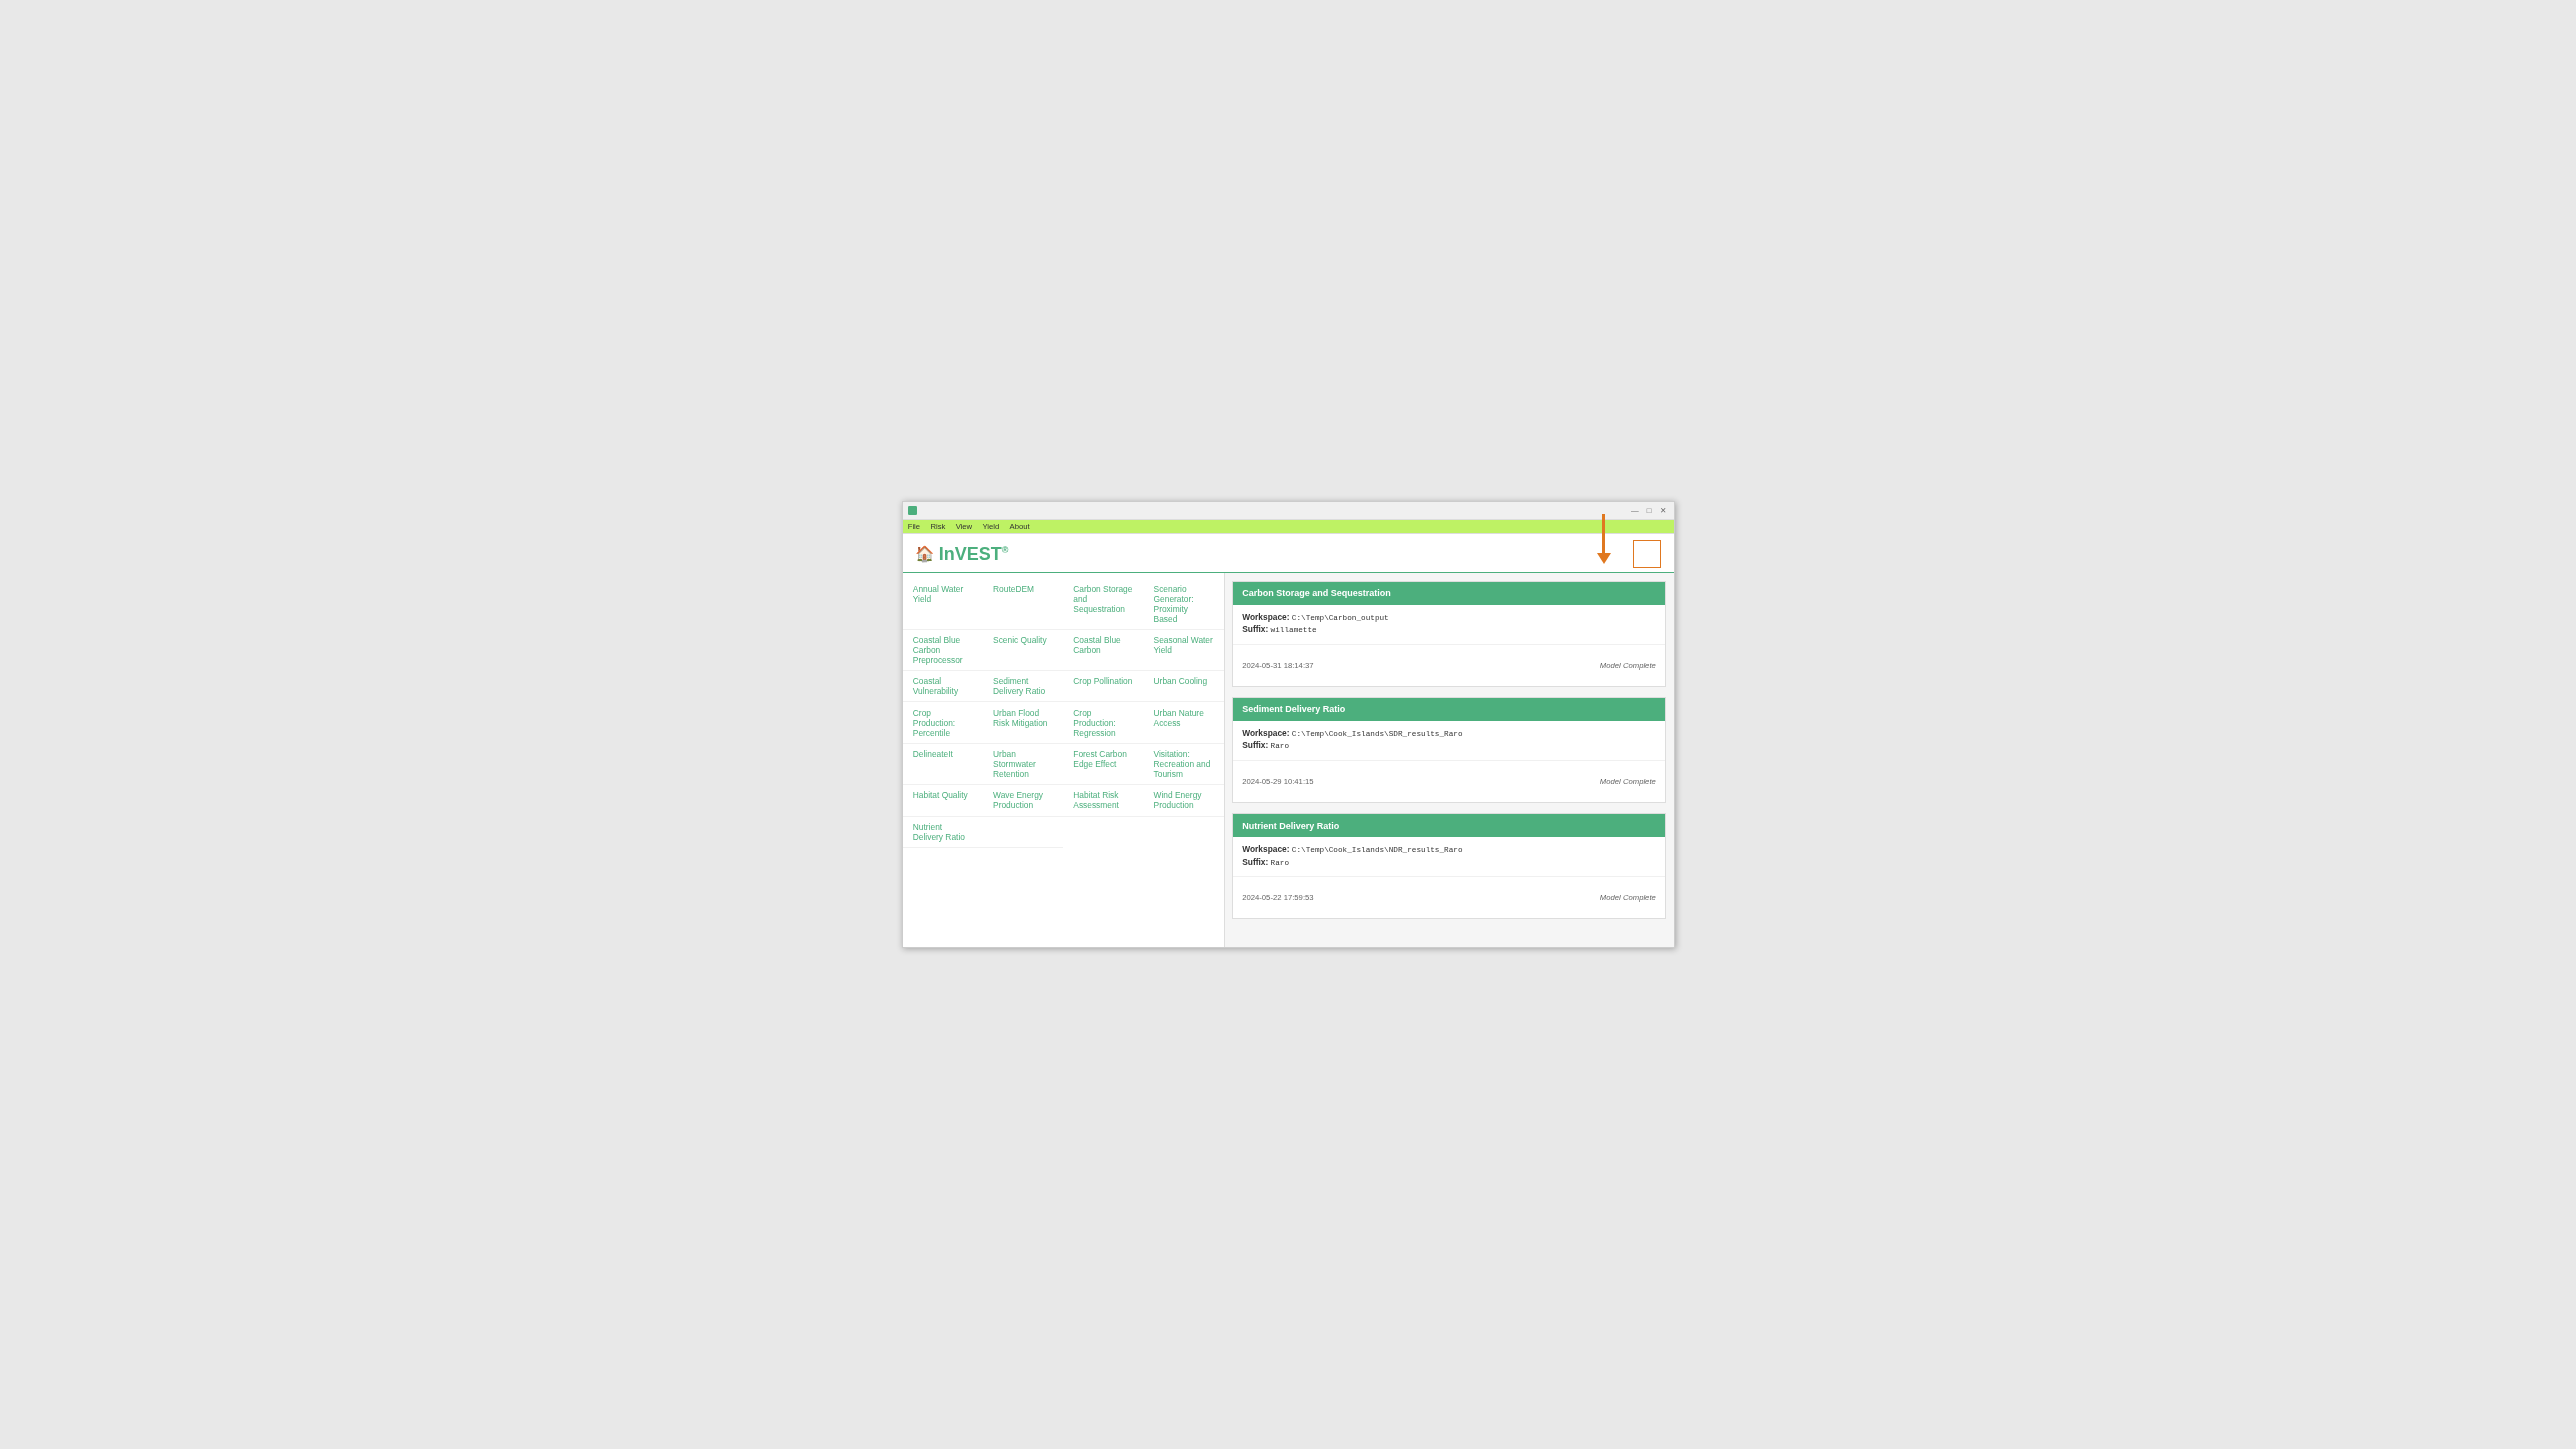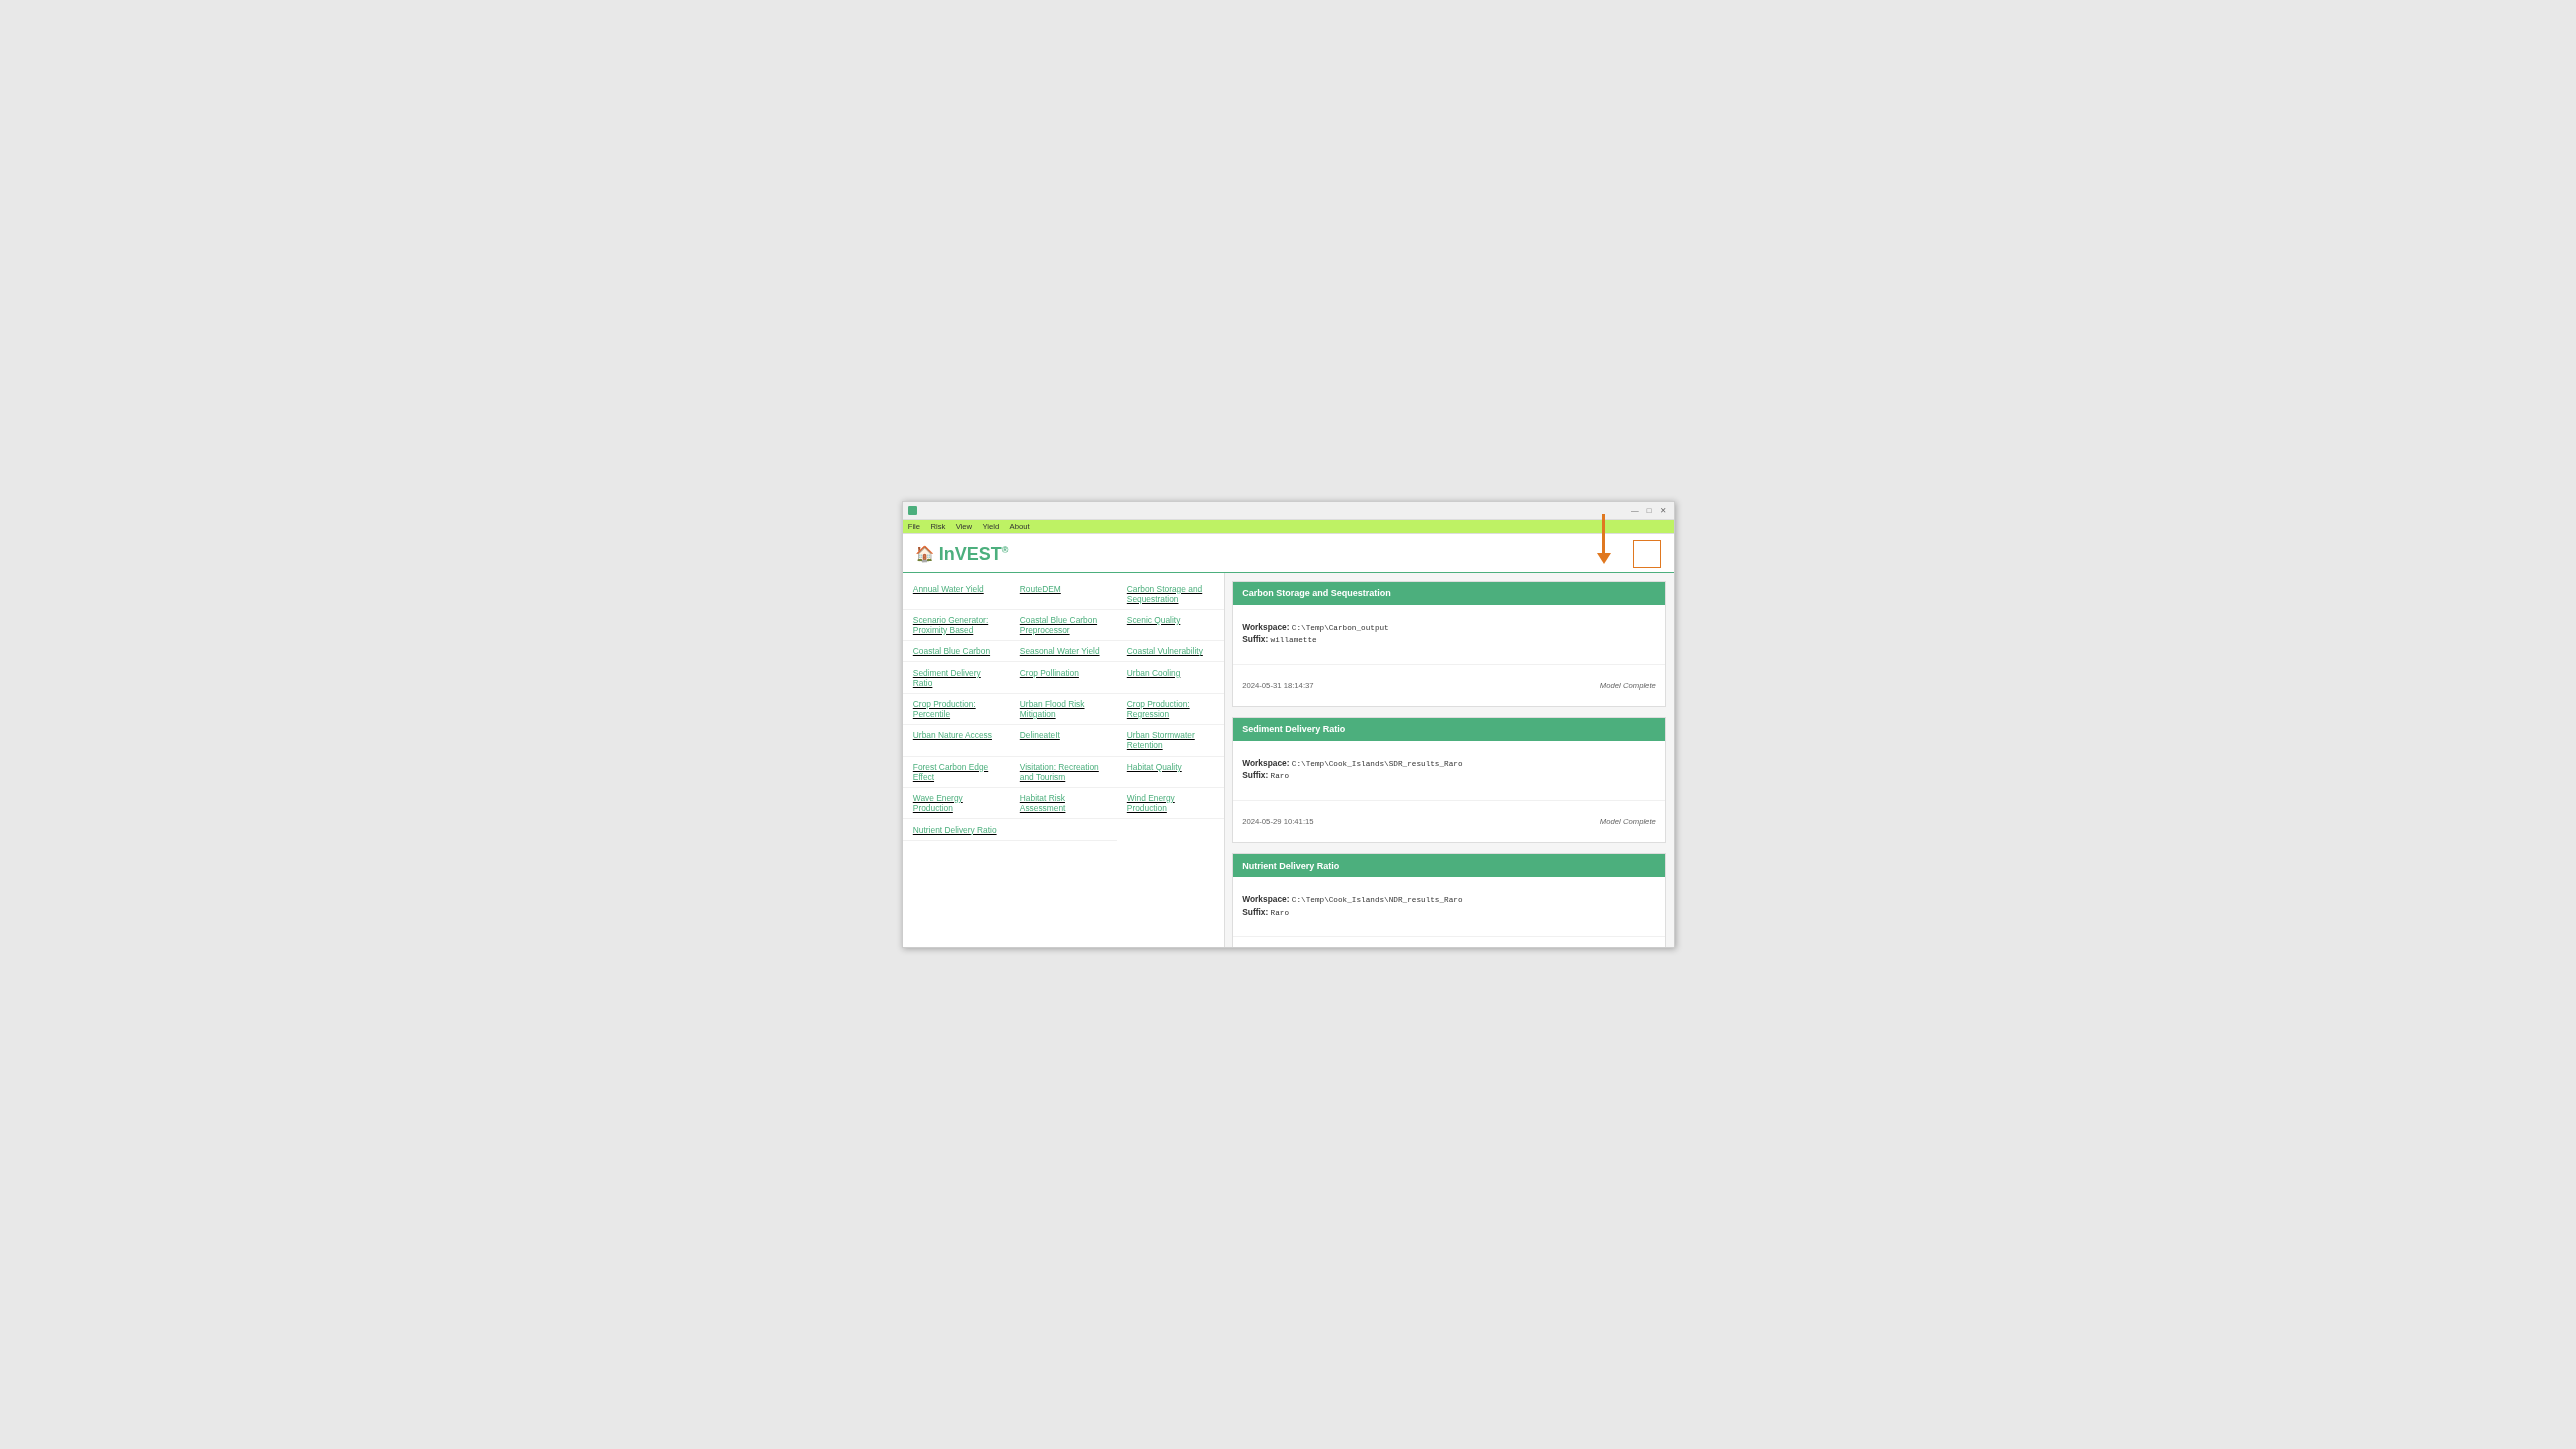"Annual Water Yield" .model-list { grid-template-columns: 1fr 1fr 1fr -> 1fr 1fr 1fr 1fr; text-decoration: underline -> none }
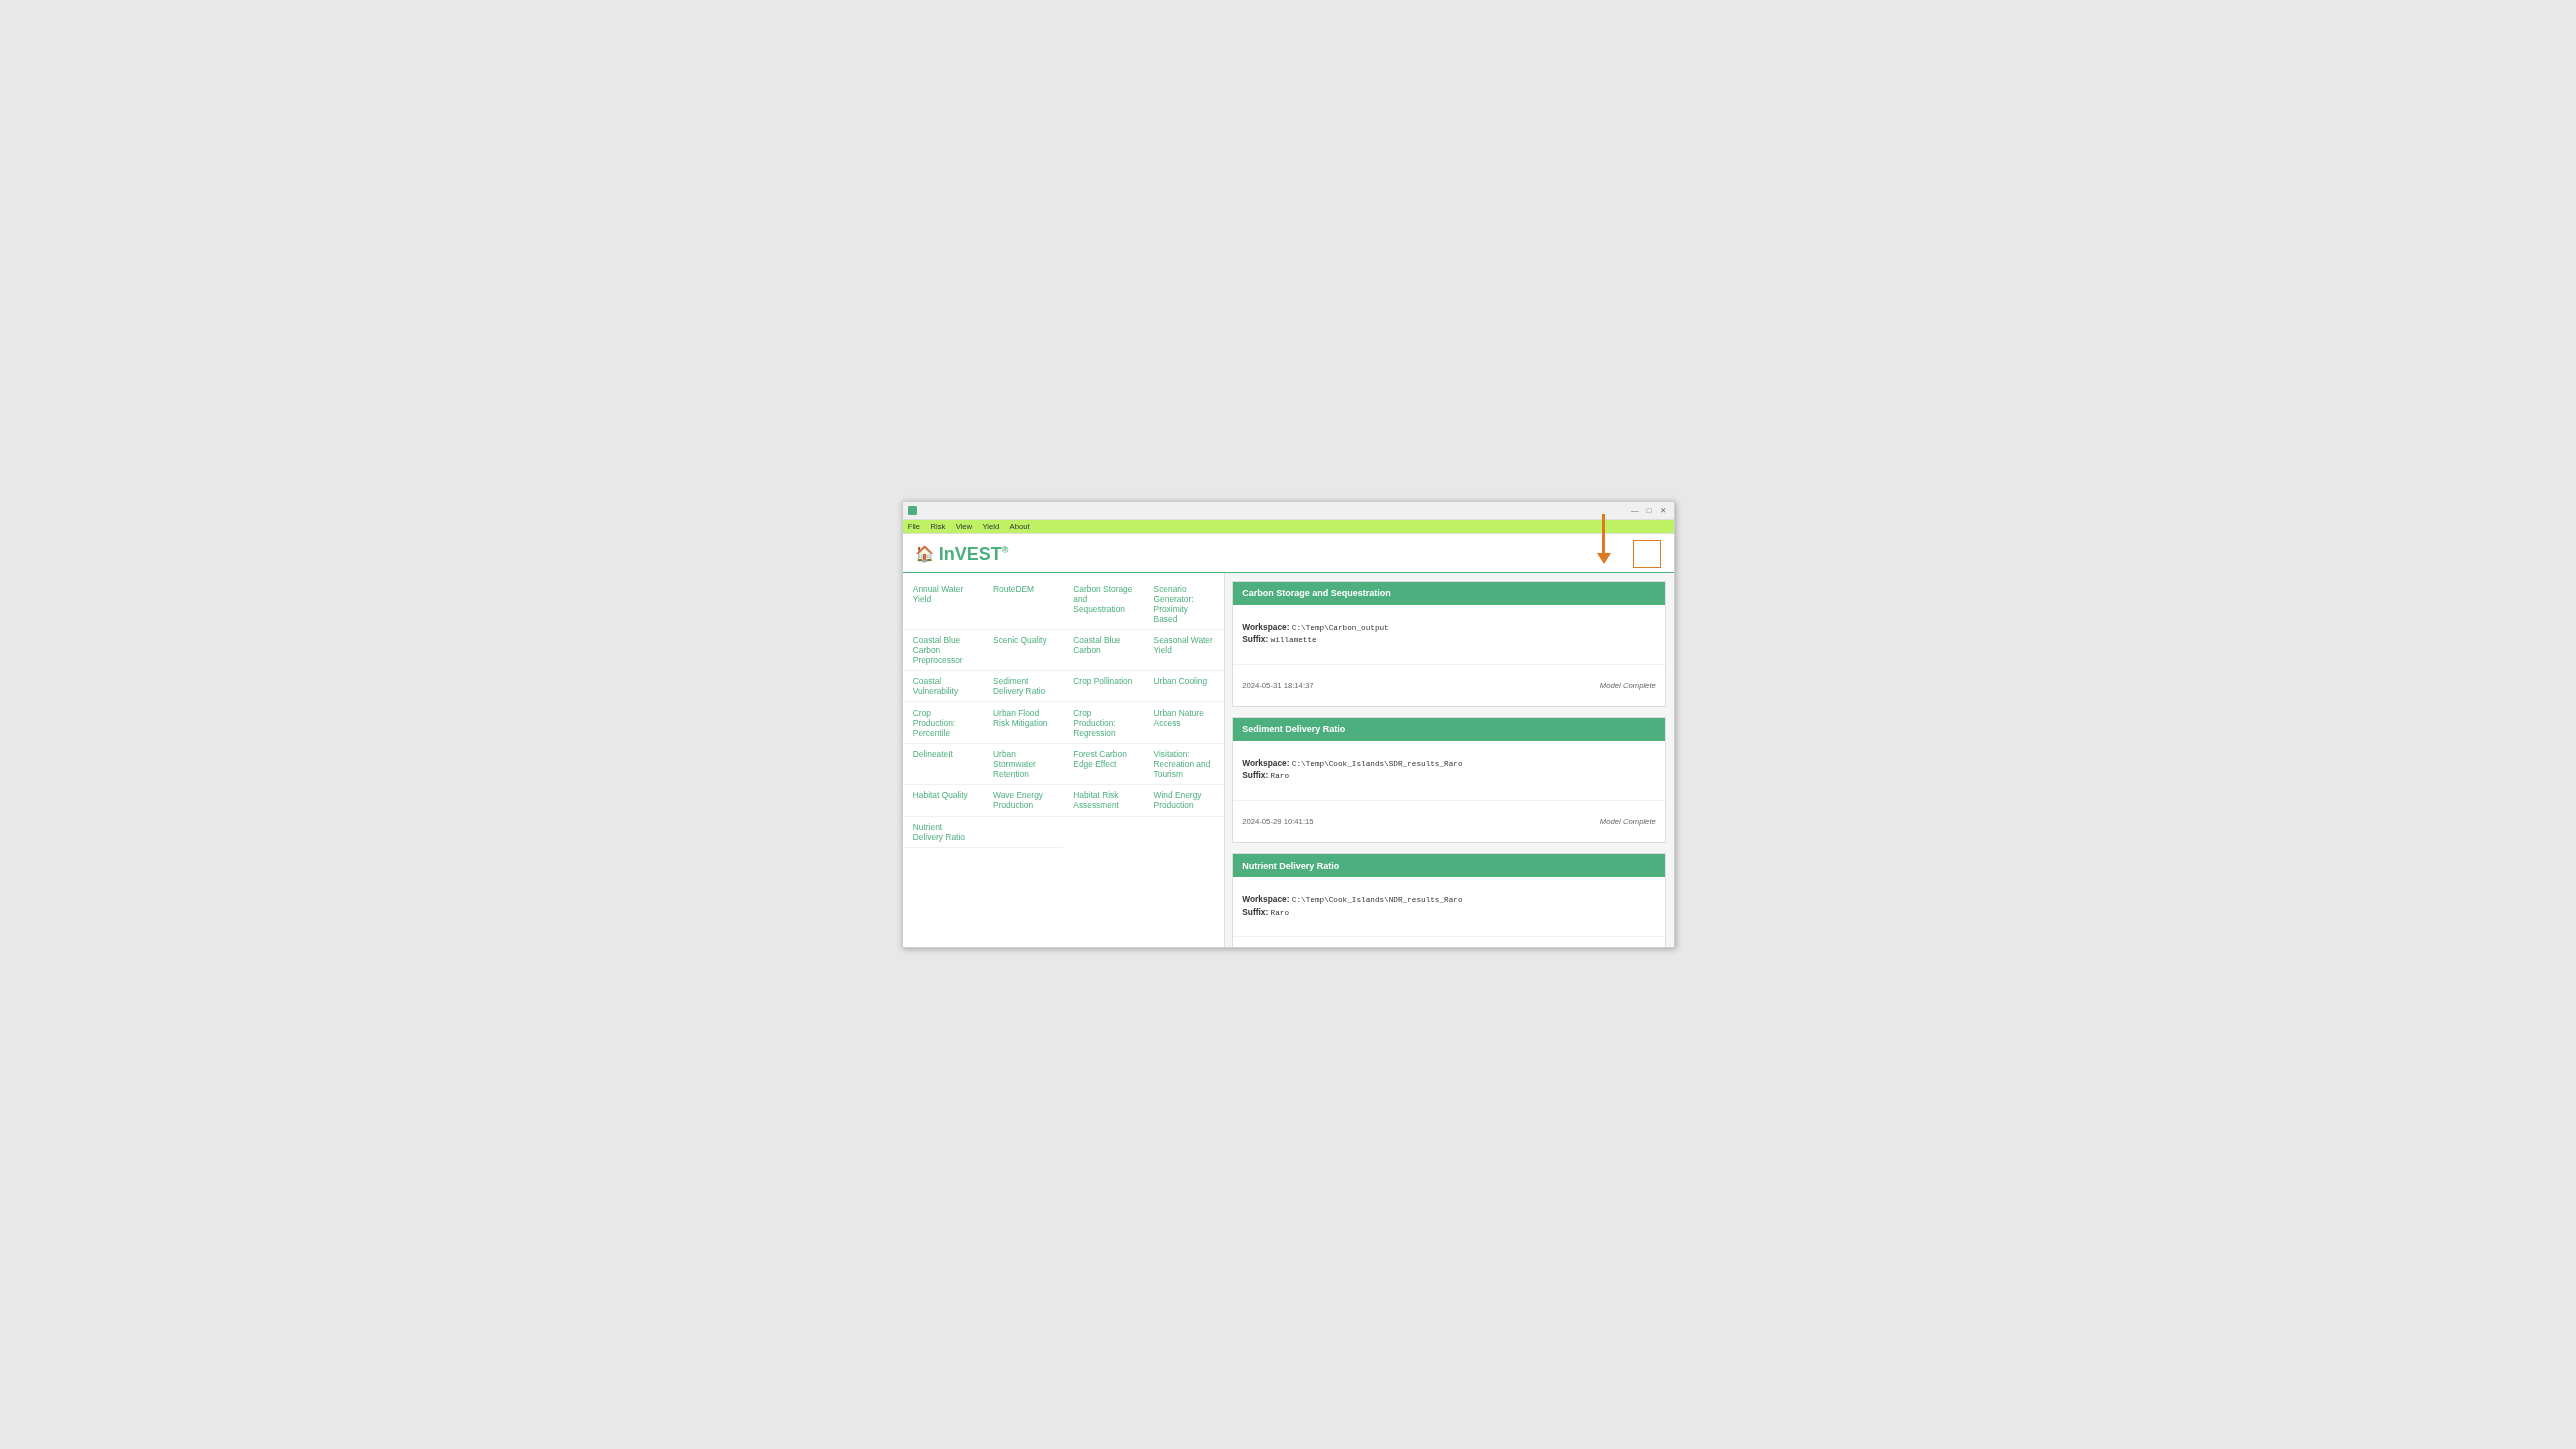"Workspace: C:\Temp\Carbon_output" .result-card-body { padding: 17px 9px -> 7px 9px }
